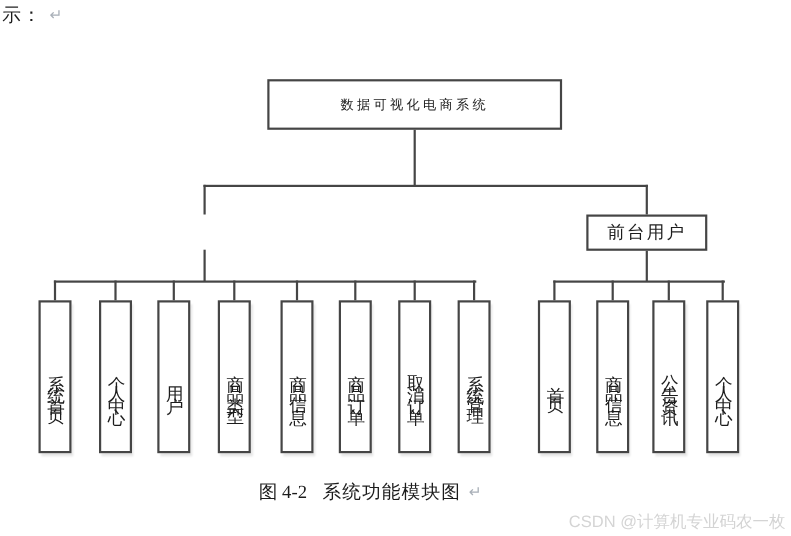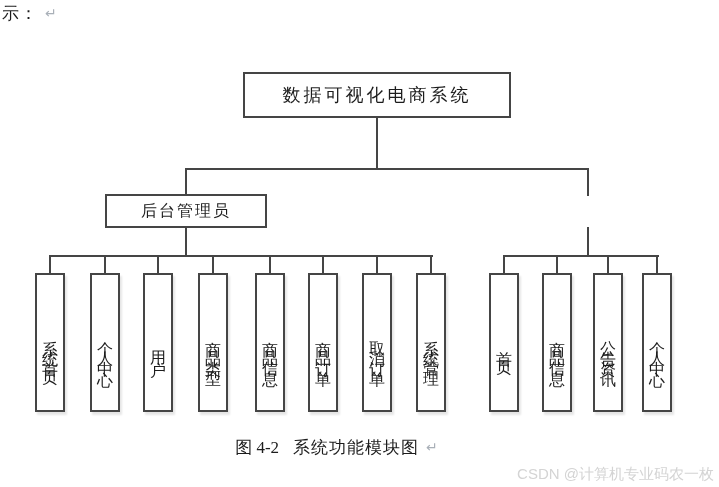"数据可视化电商系统" .root-node { font-size: 18px -> 12px }
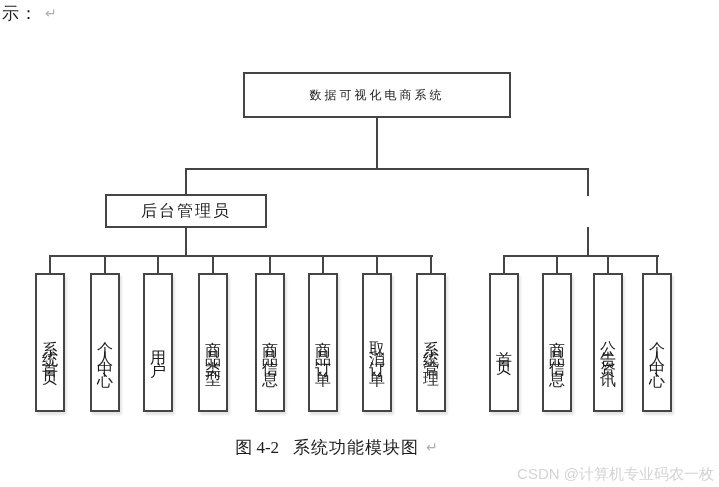"后台管理员" div.node { html: <div> <span>后台管理员</span> </div> -> none }
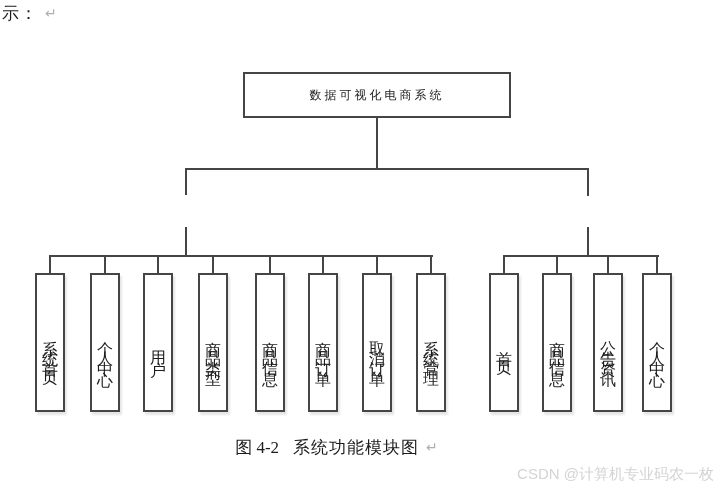"前台用户" div.node { html: none -> <div> <span>前台用户</span> </div> }
